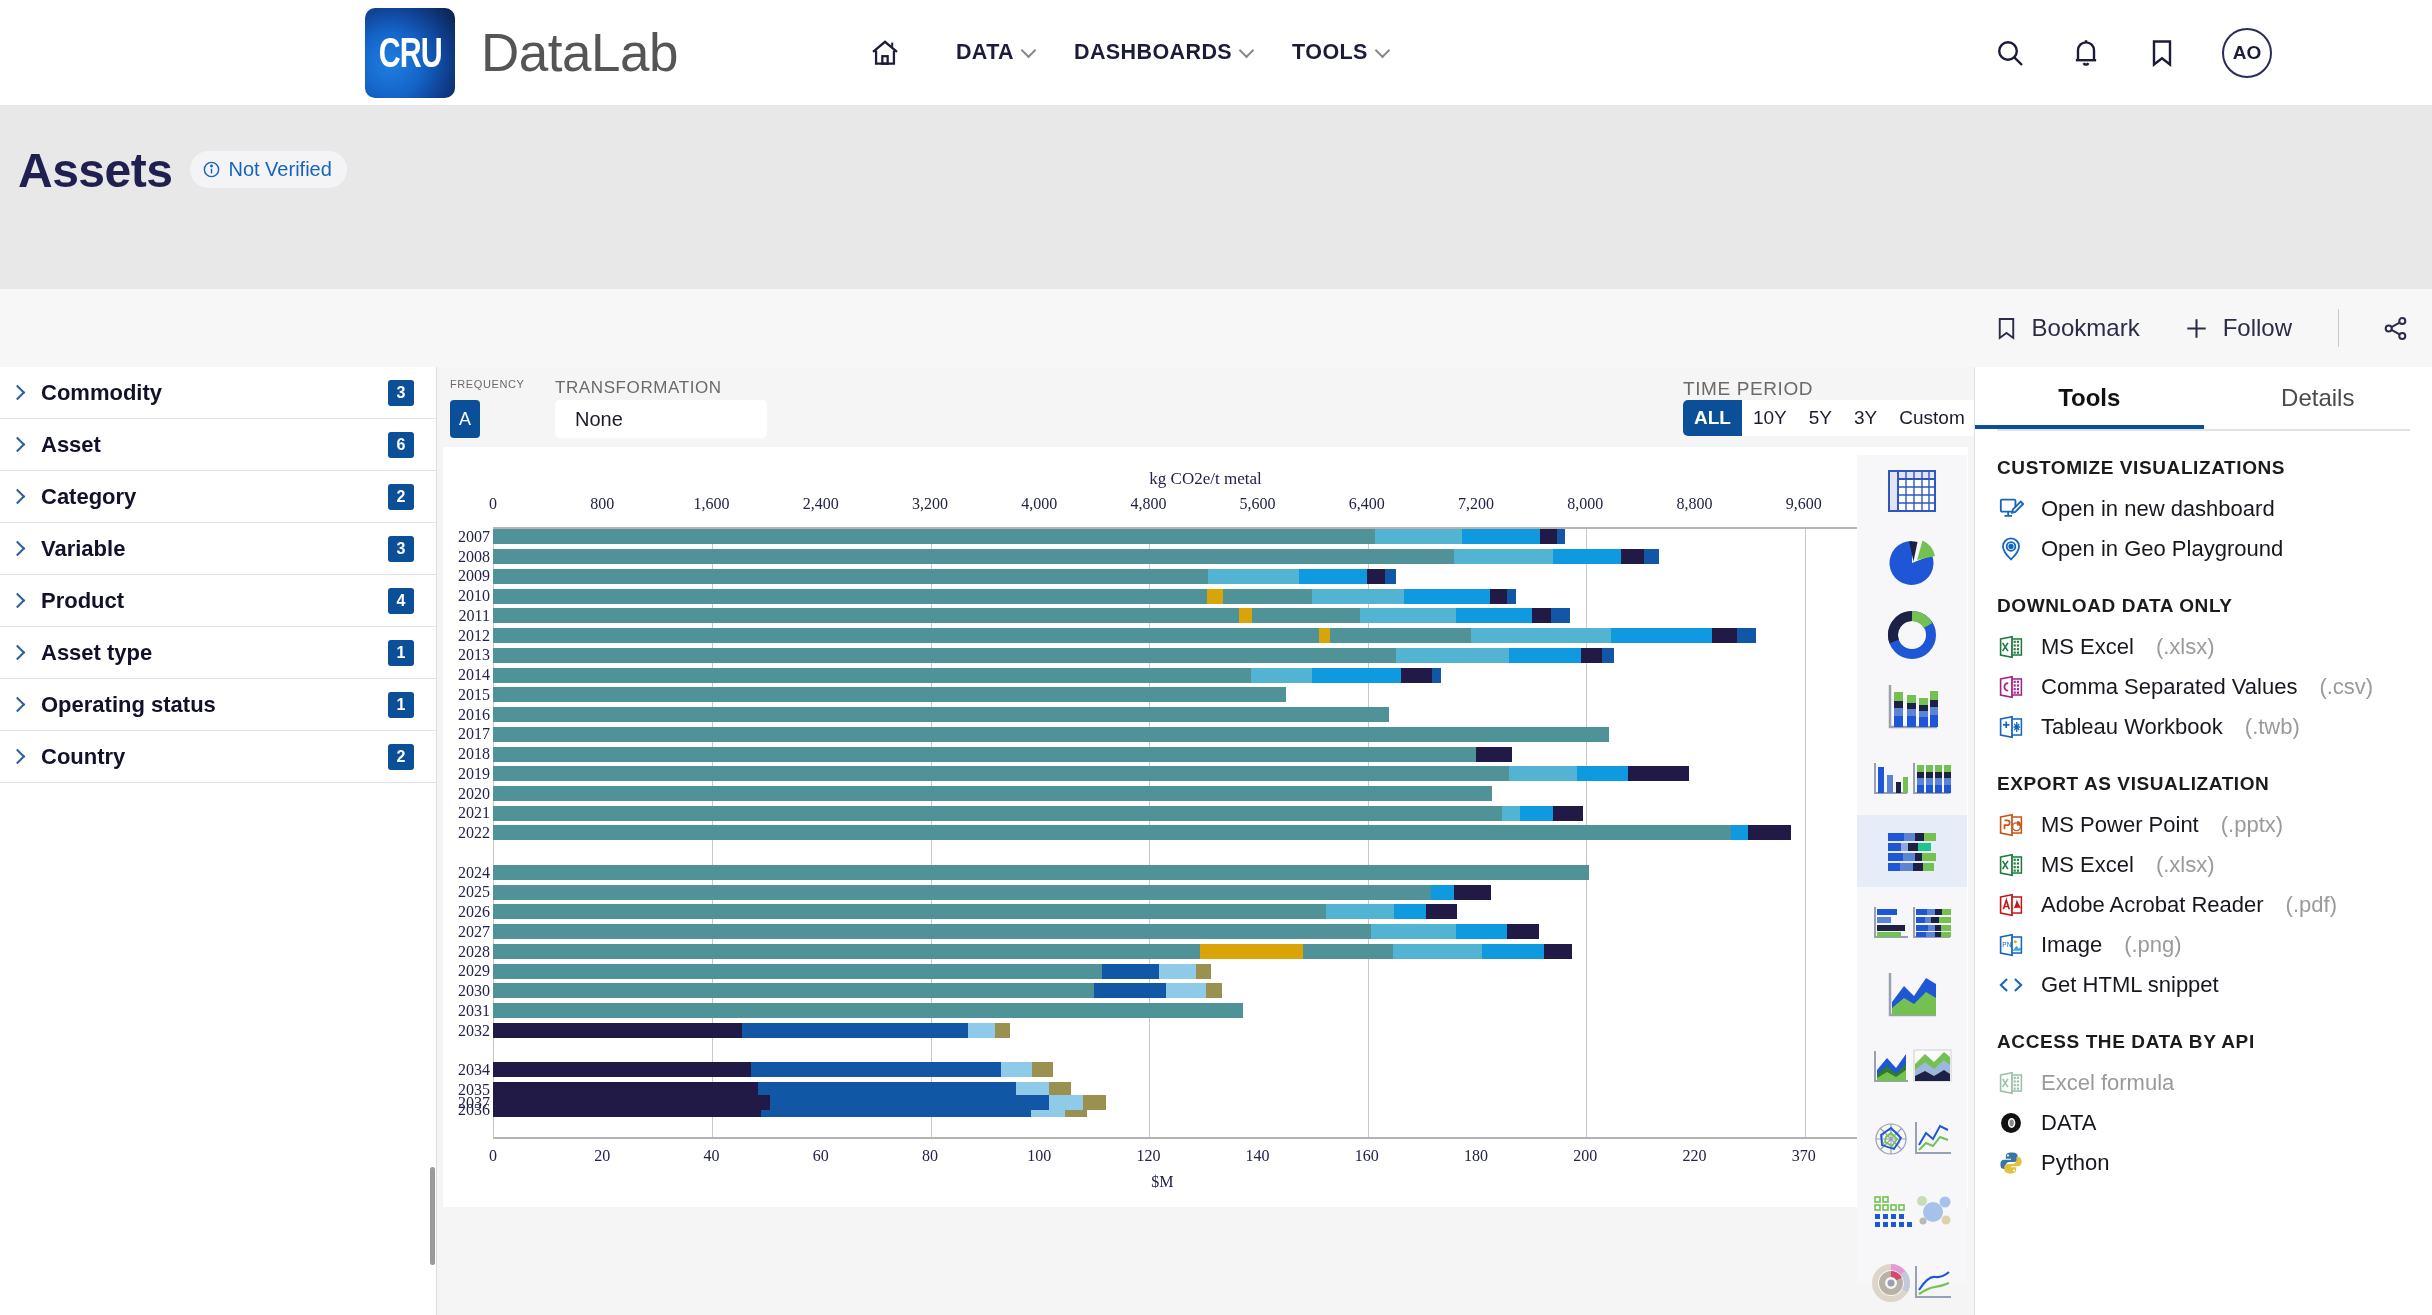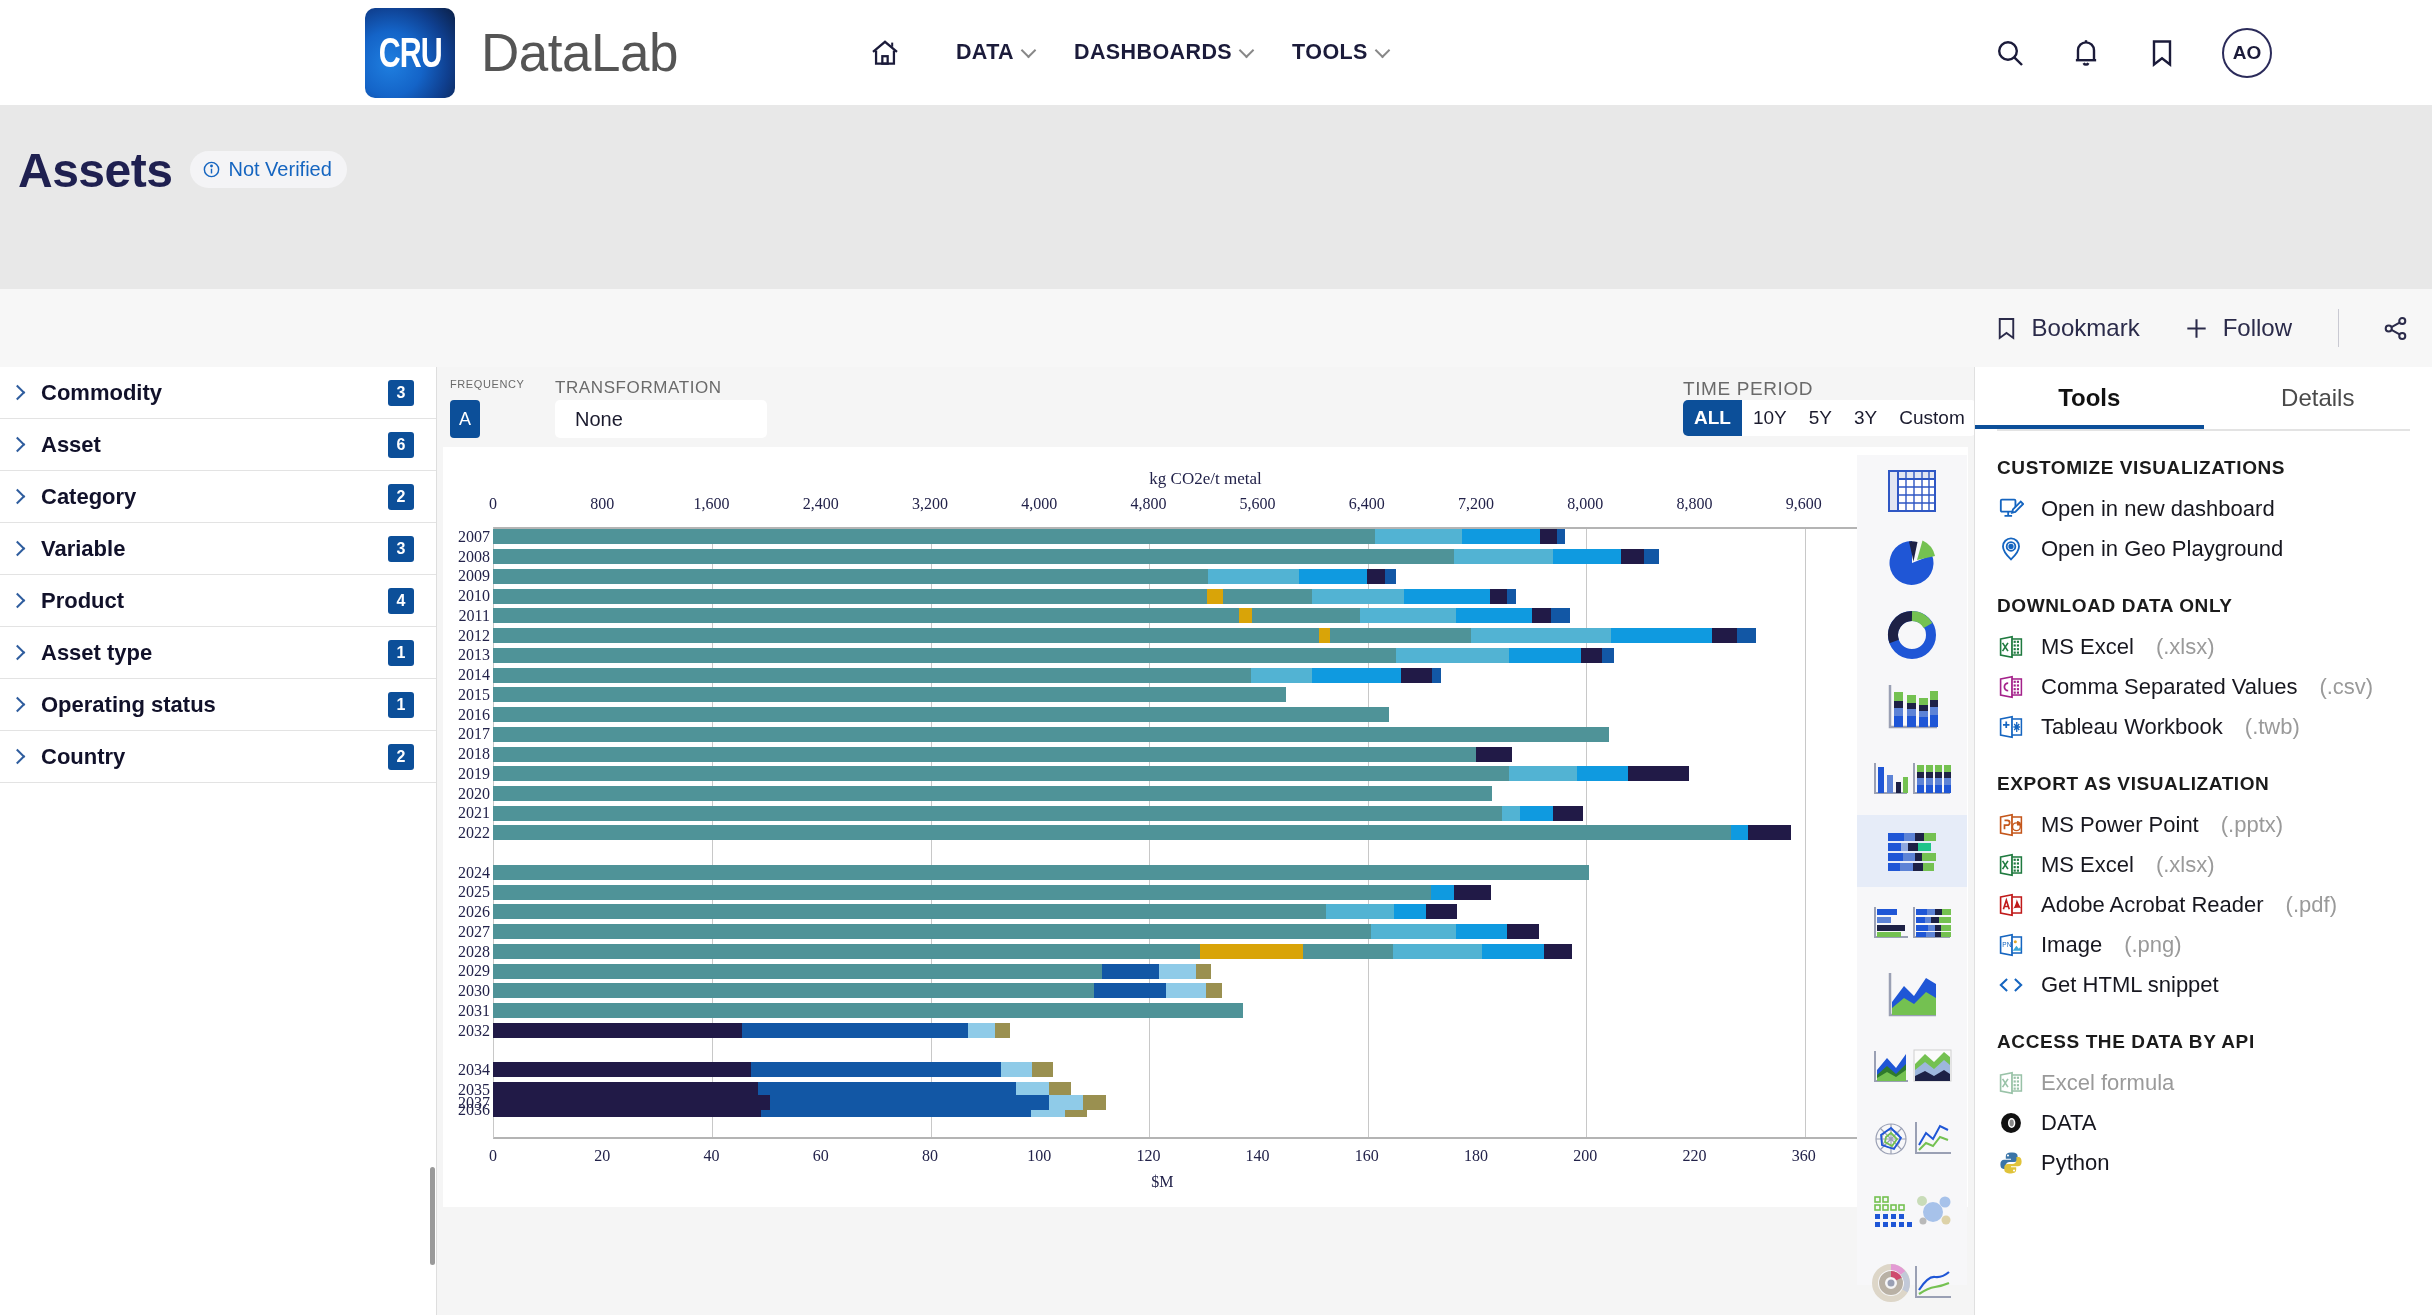"360" div.xtick-bot { text: 360 -> 370 }
